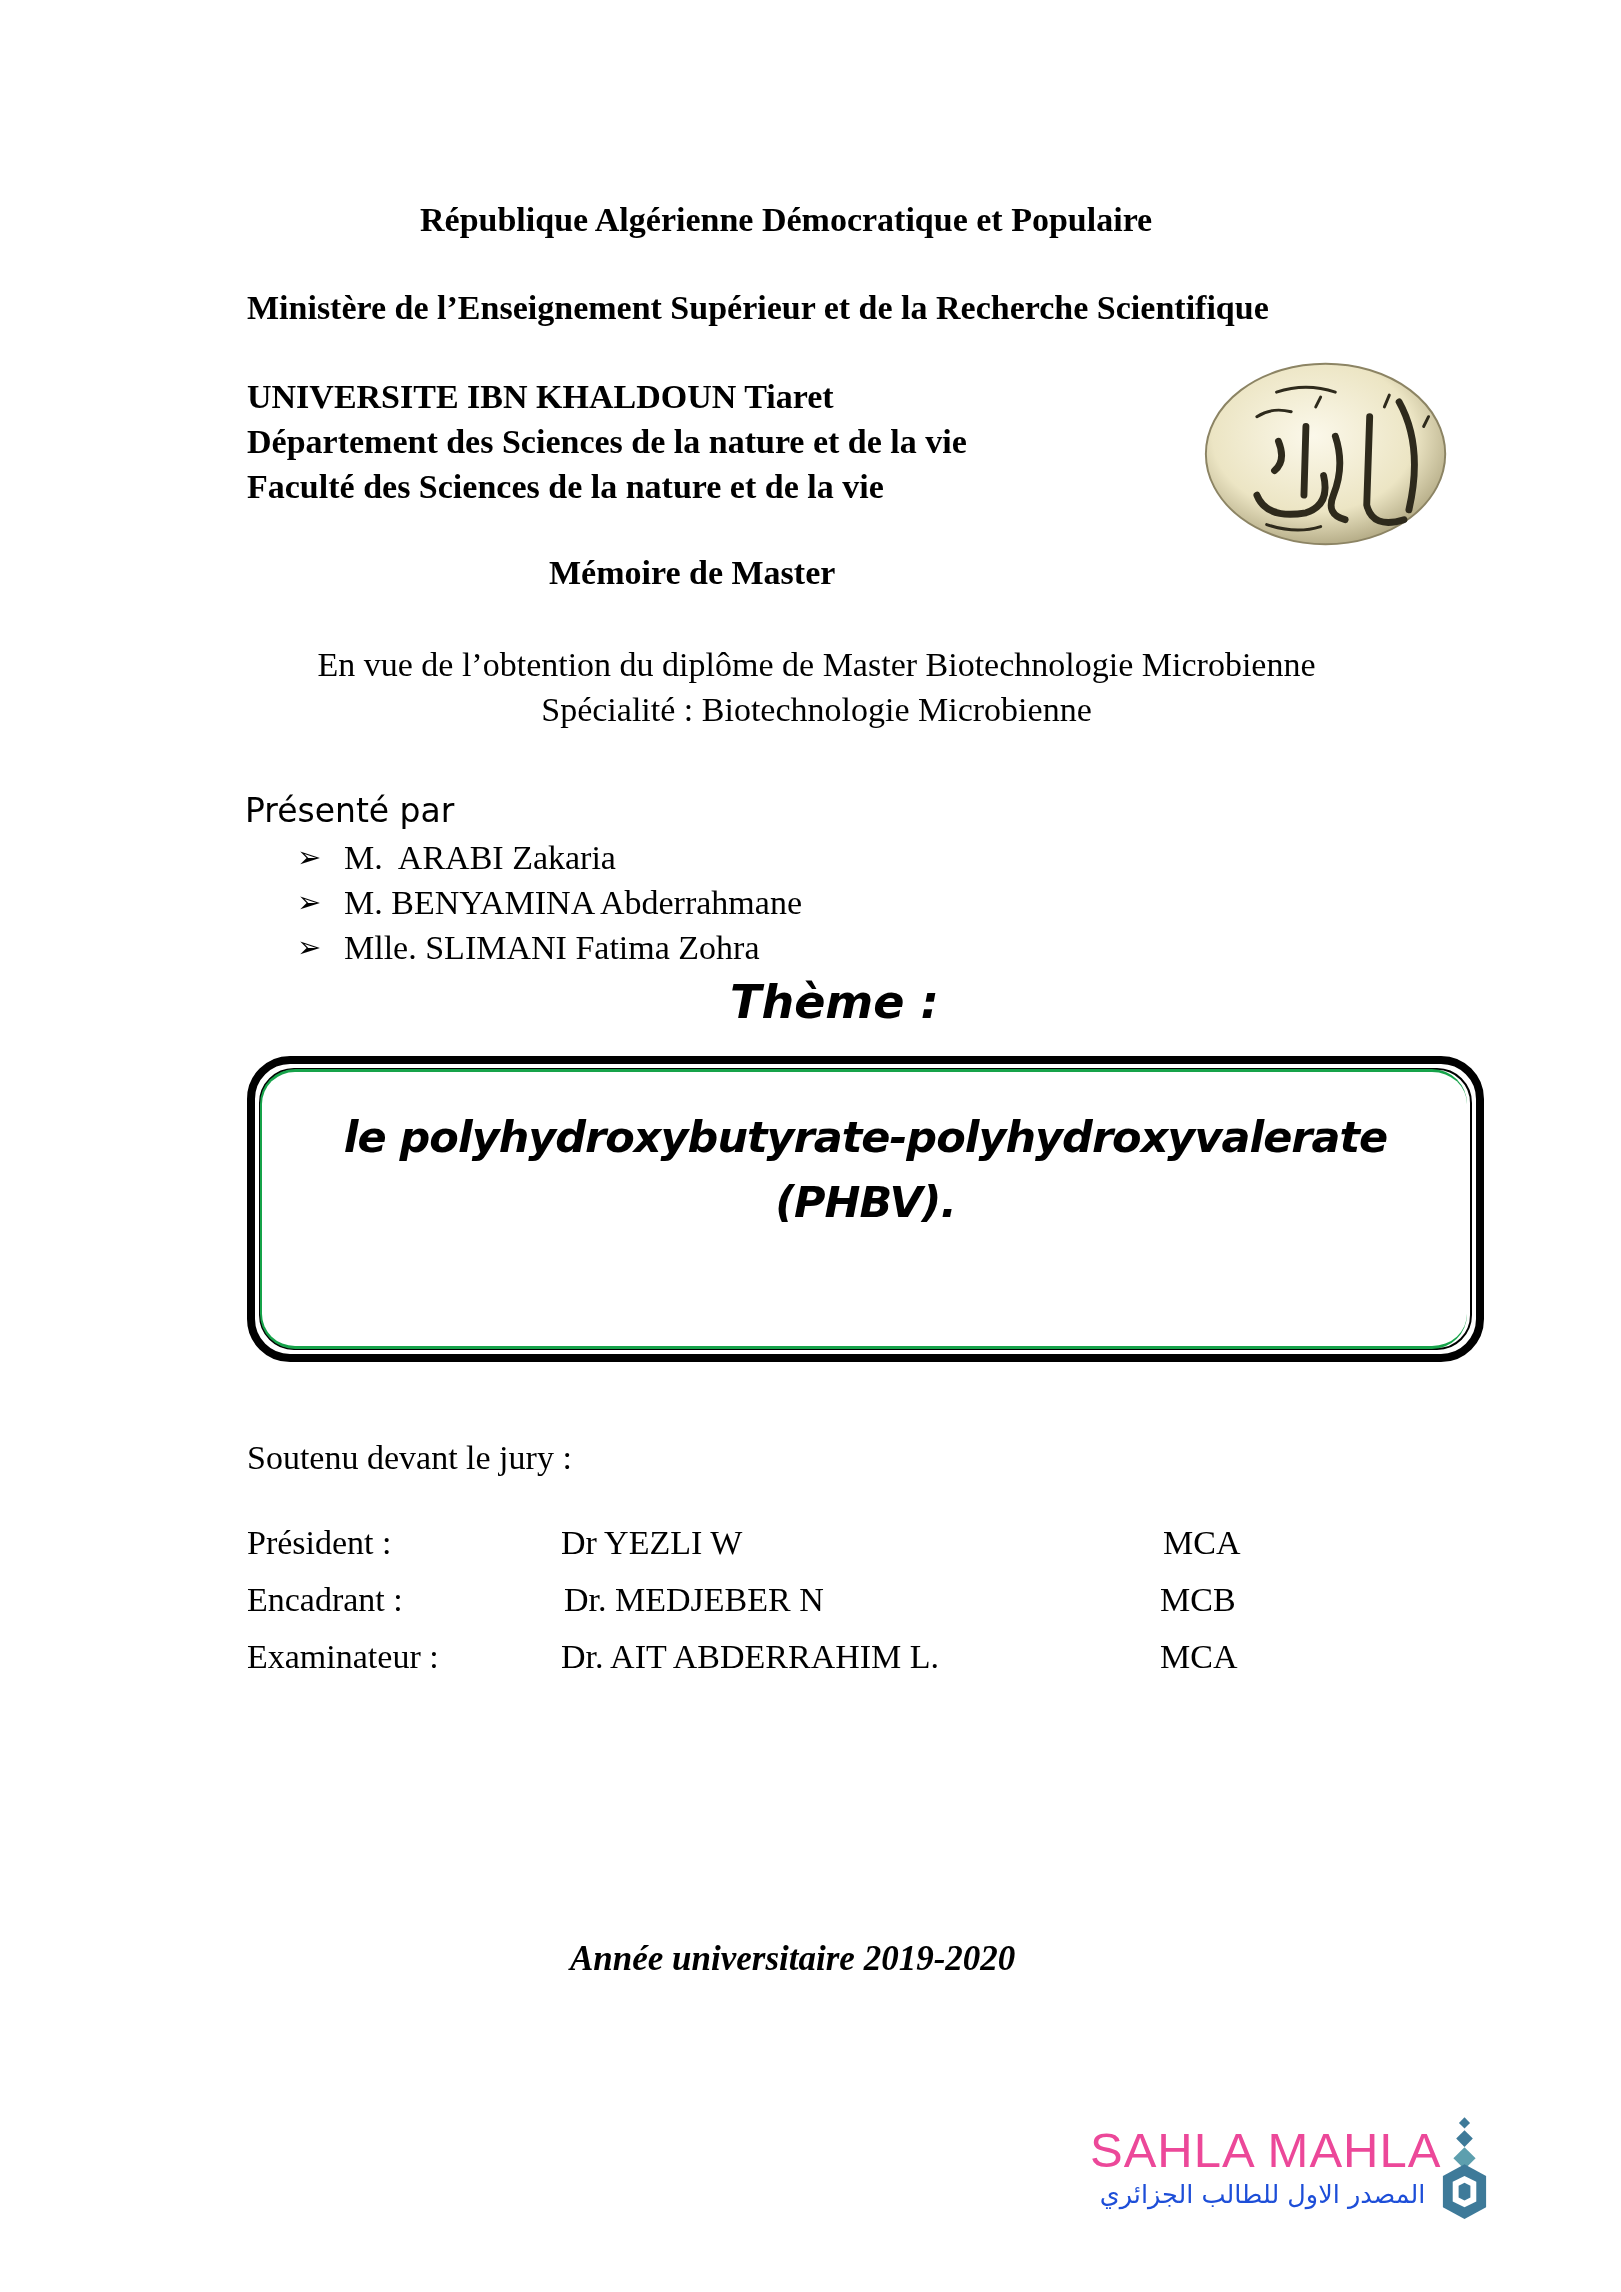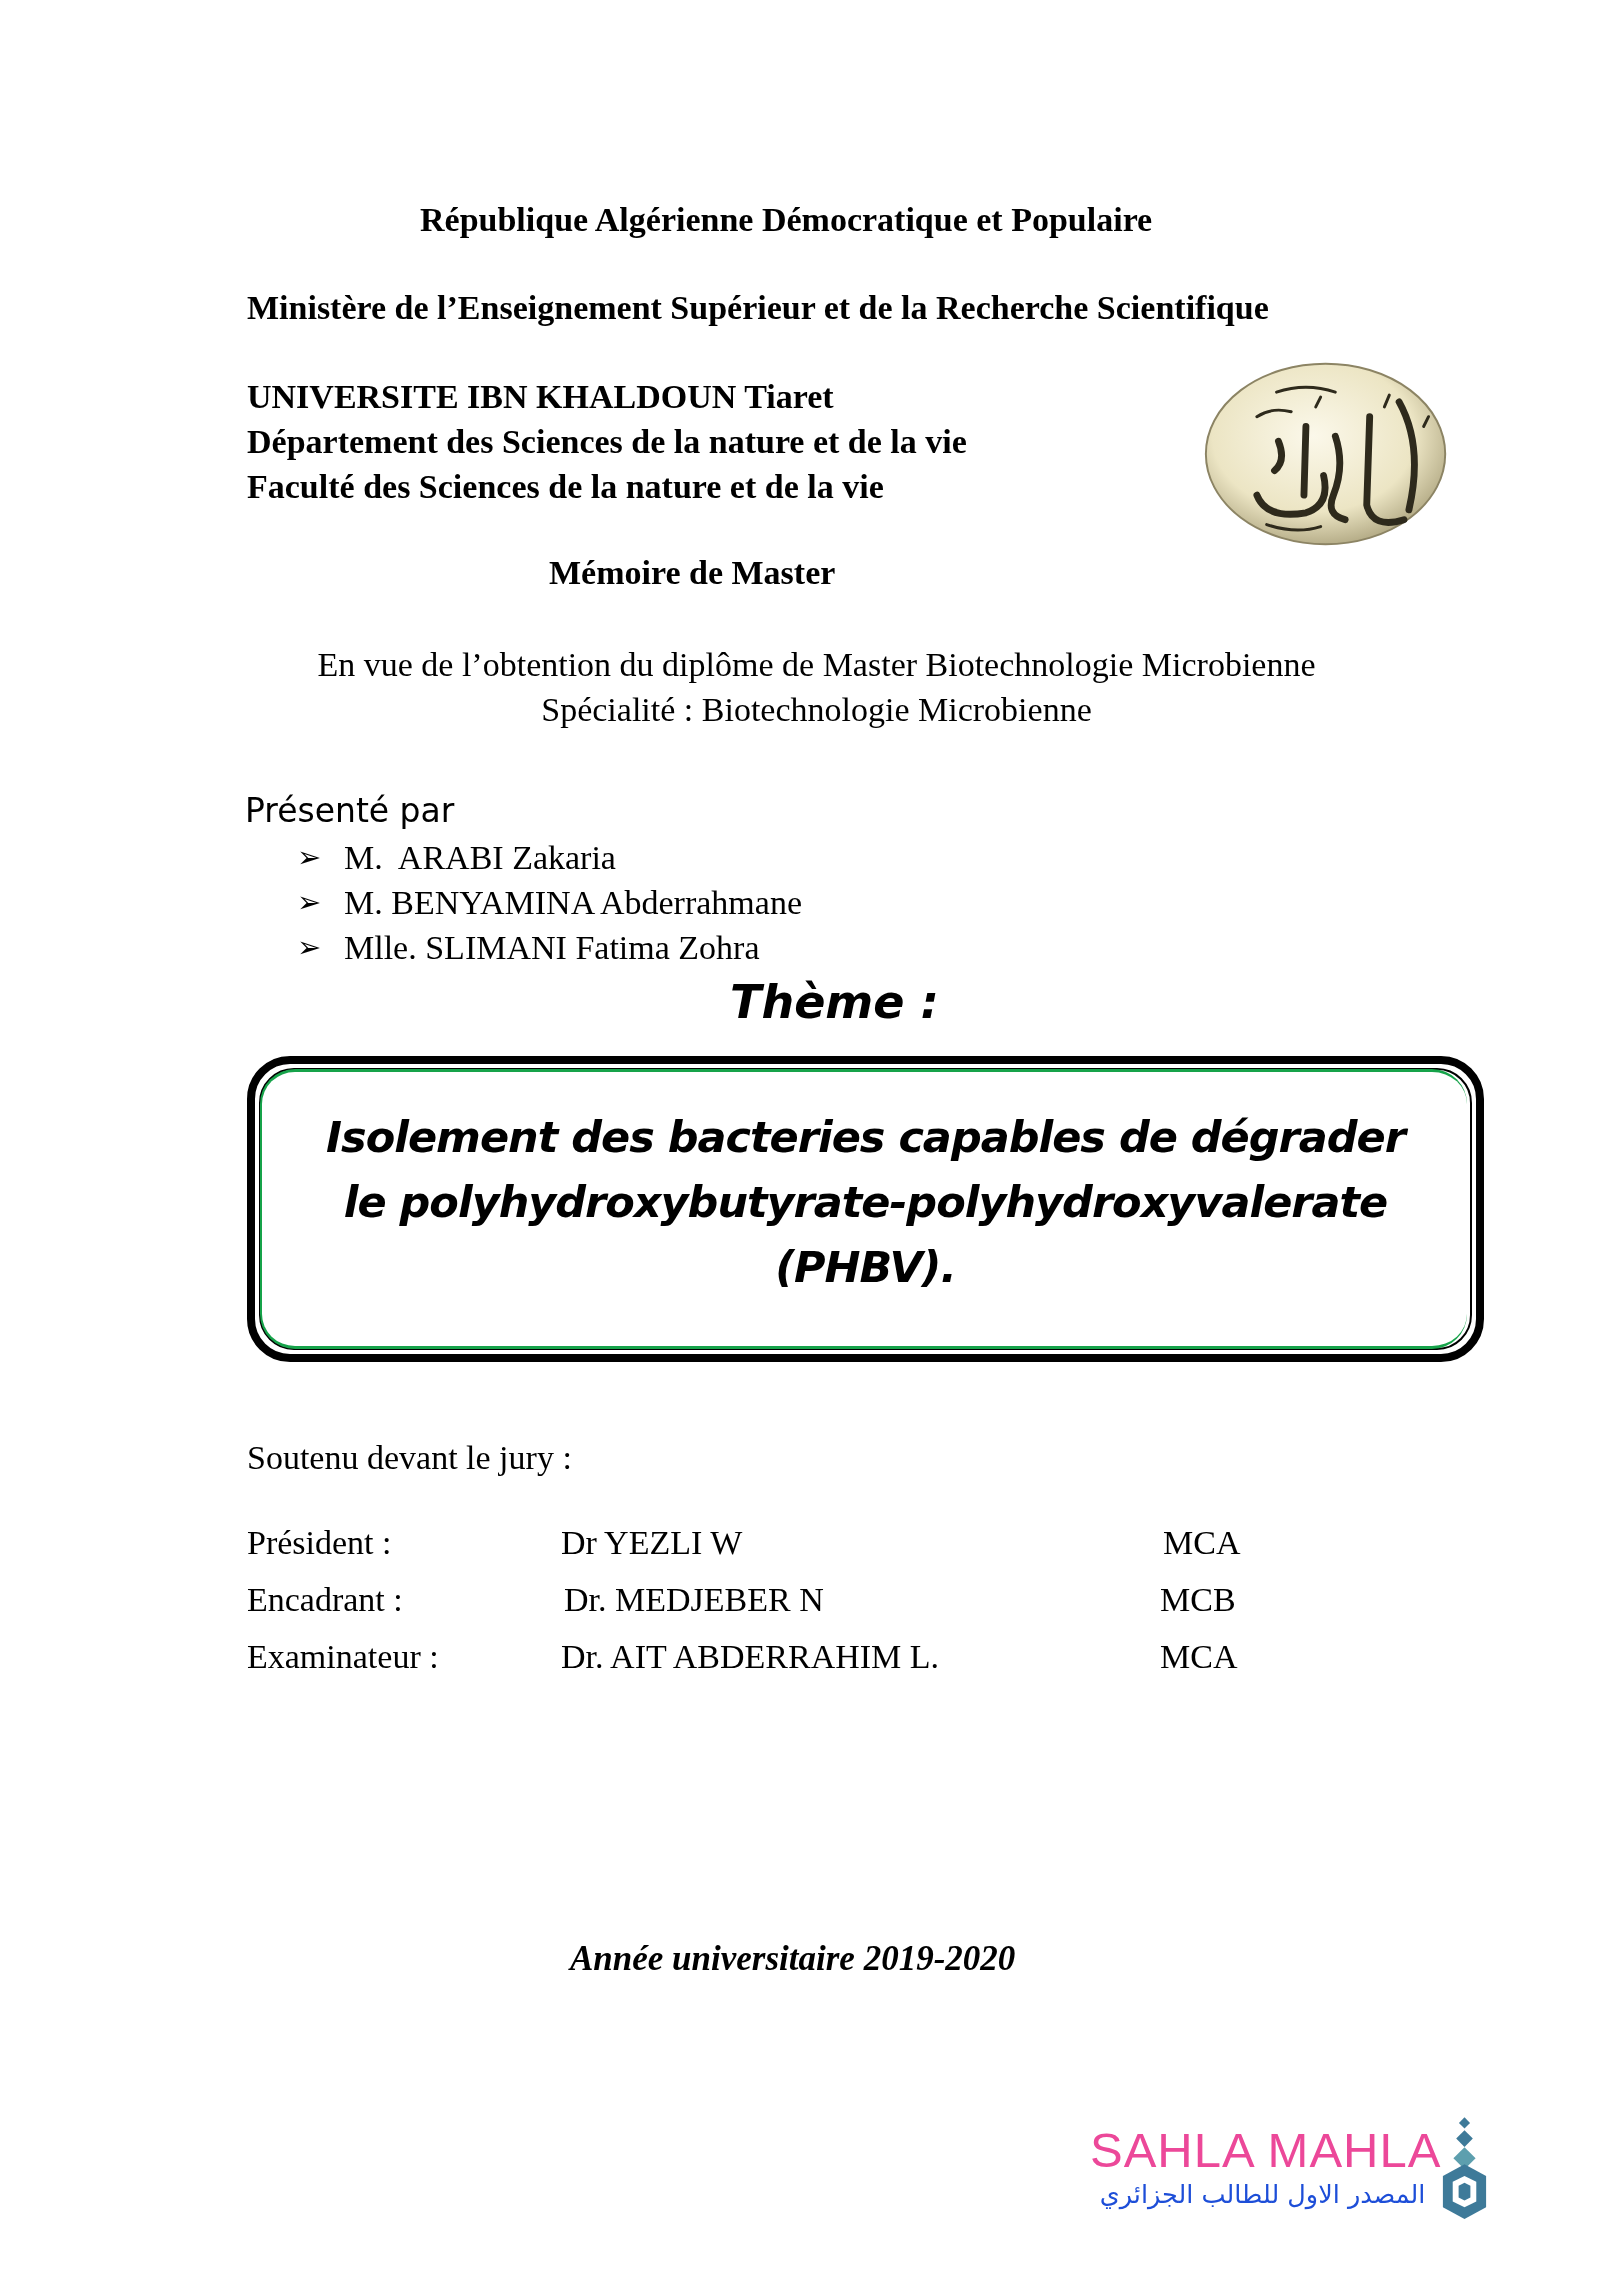"Isolement des bacteries capables de" div { html: <div>Isolement des bacteries capables de dégrader</div> -> none }
